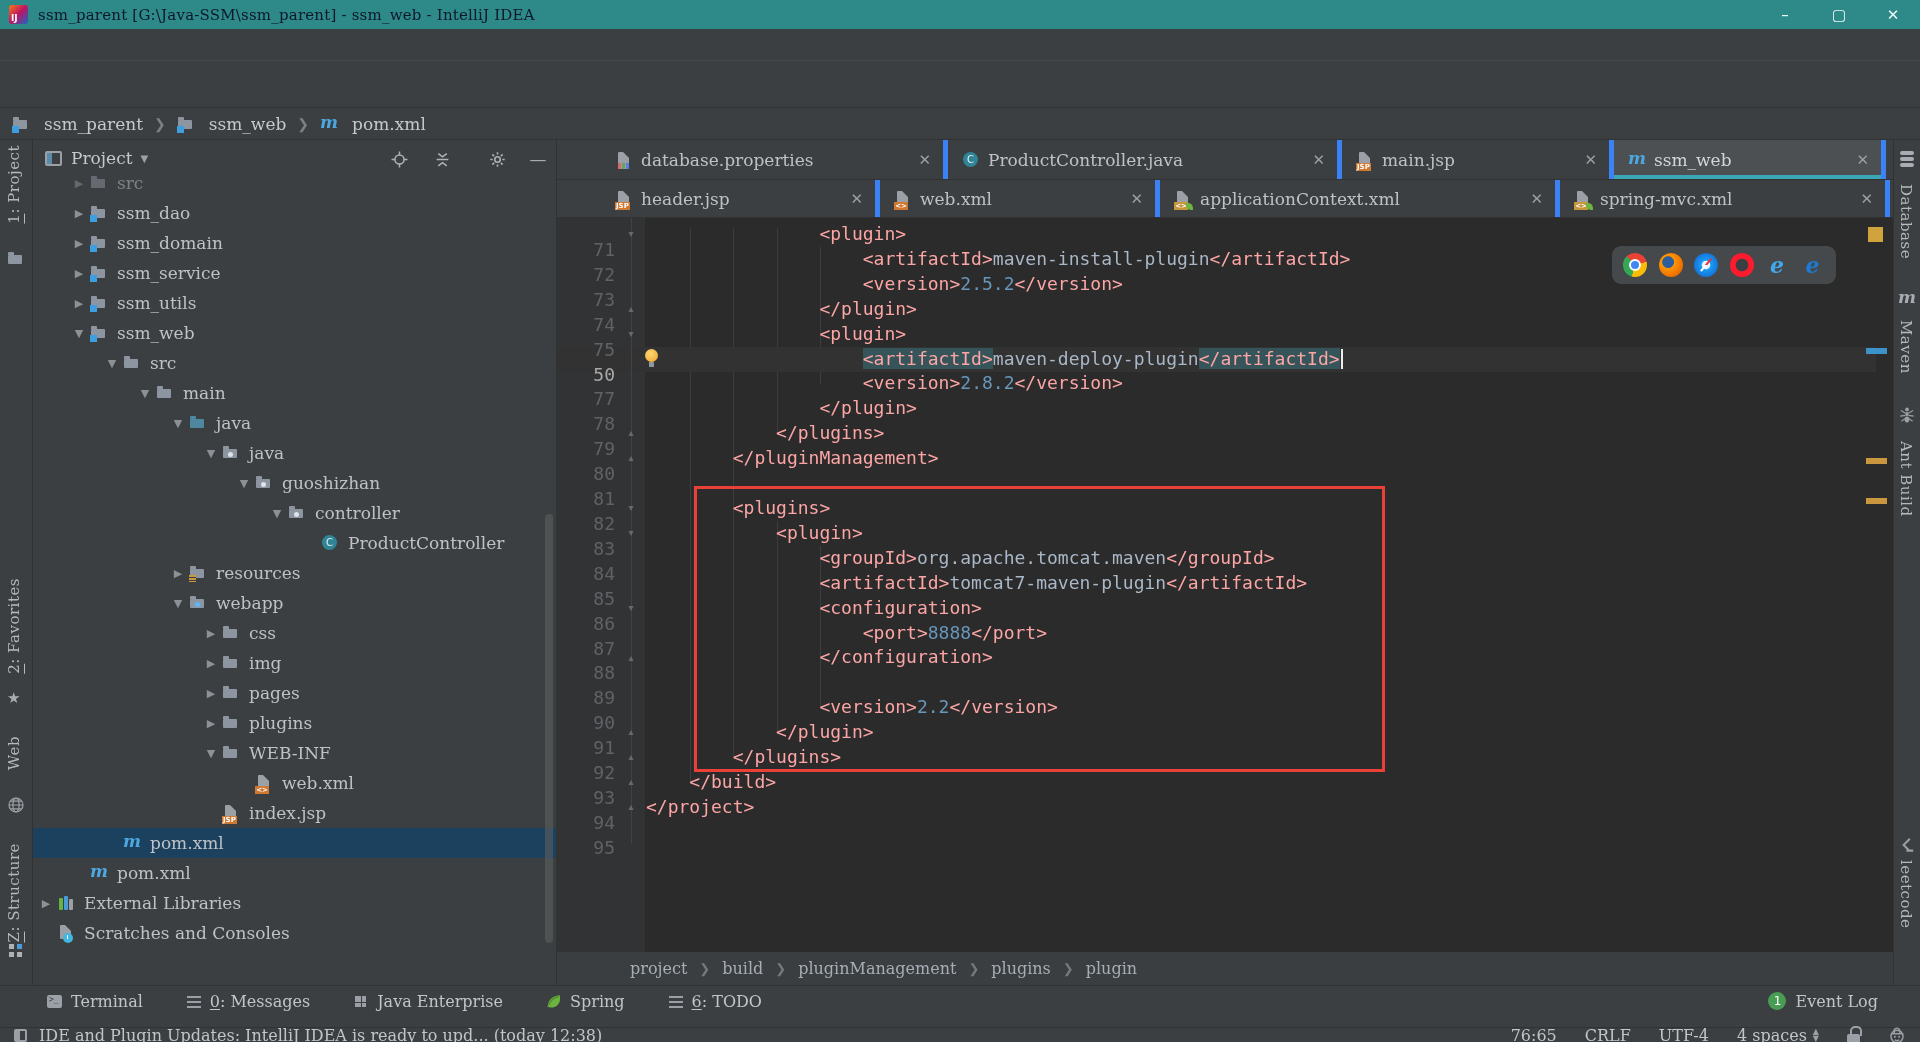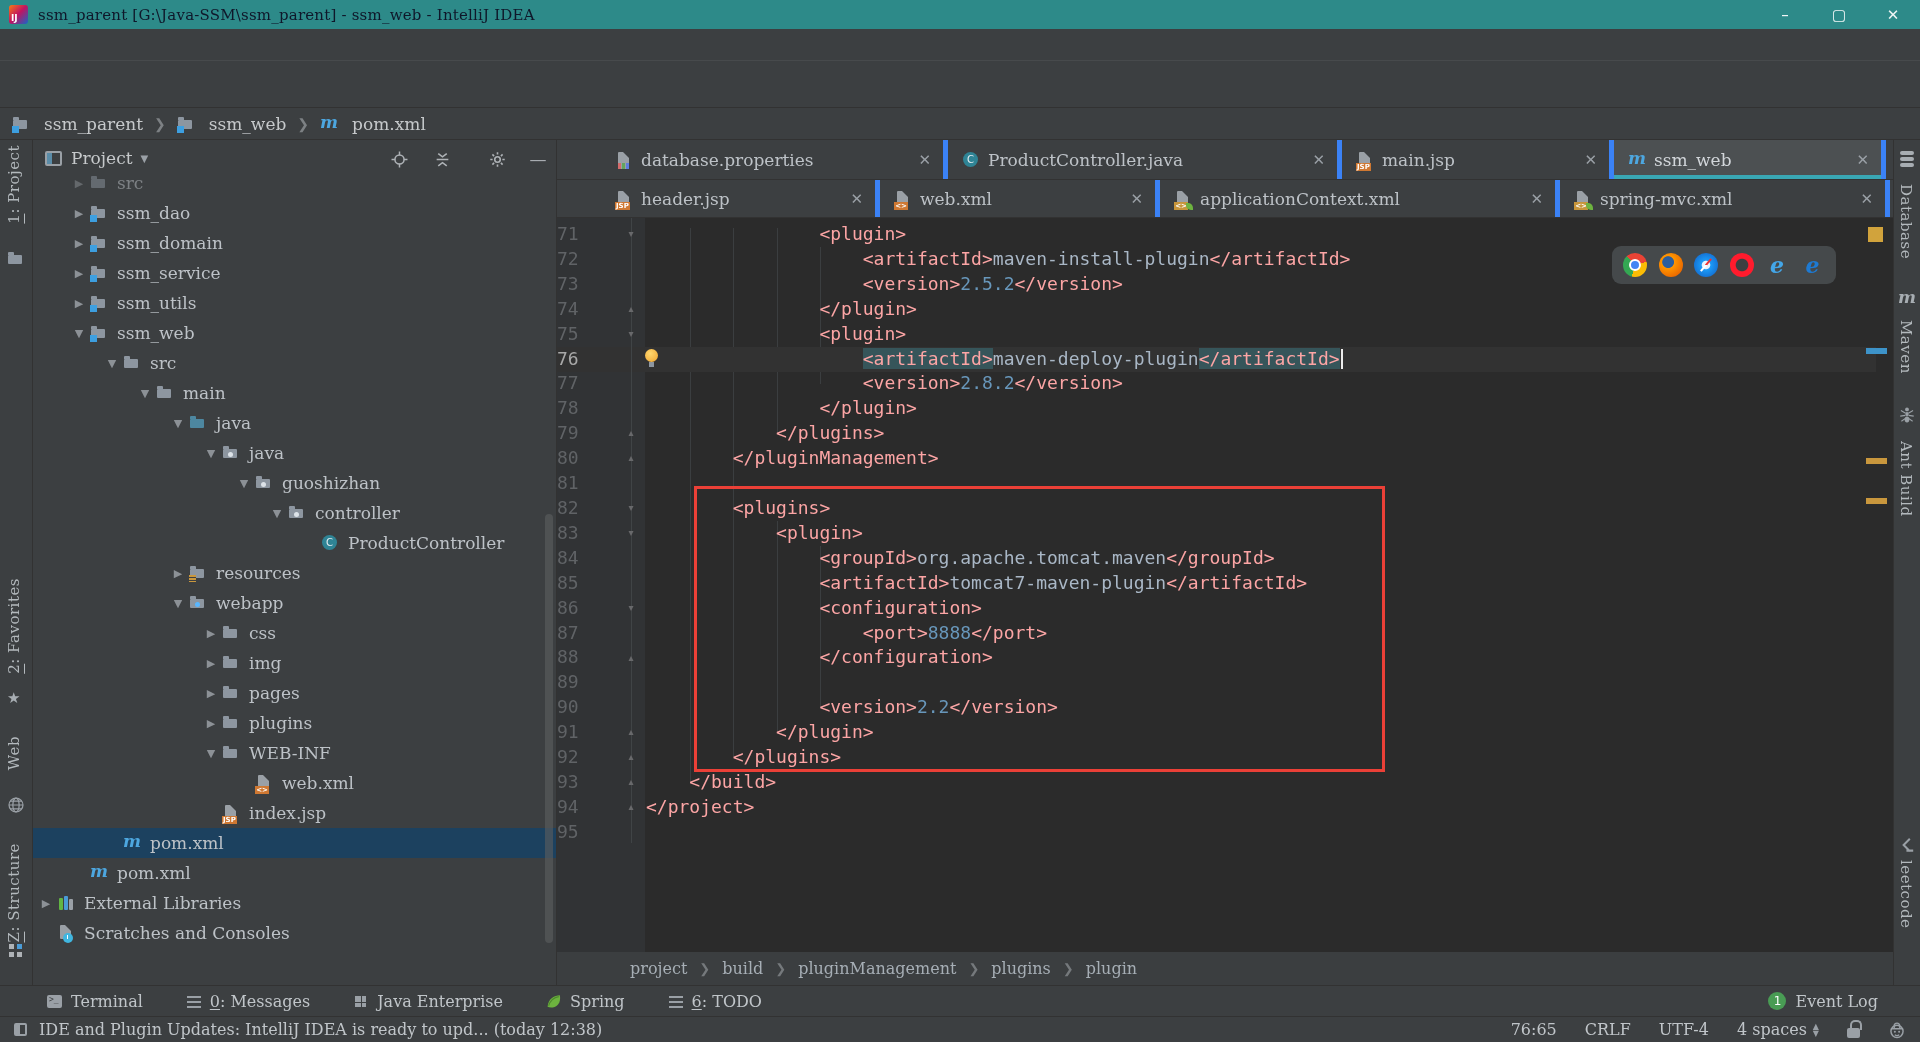"71" .gutter { text-align: left -> right; top: 4px -> 20px }
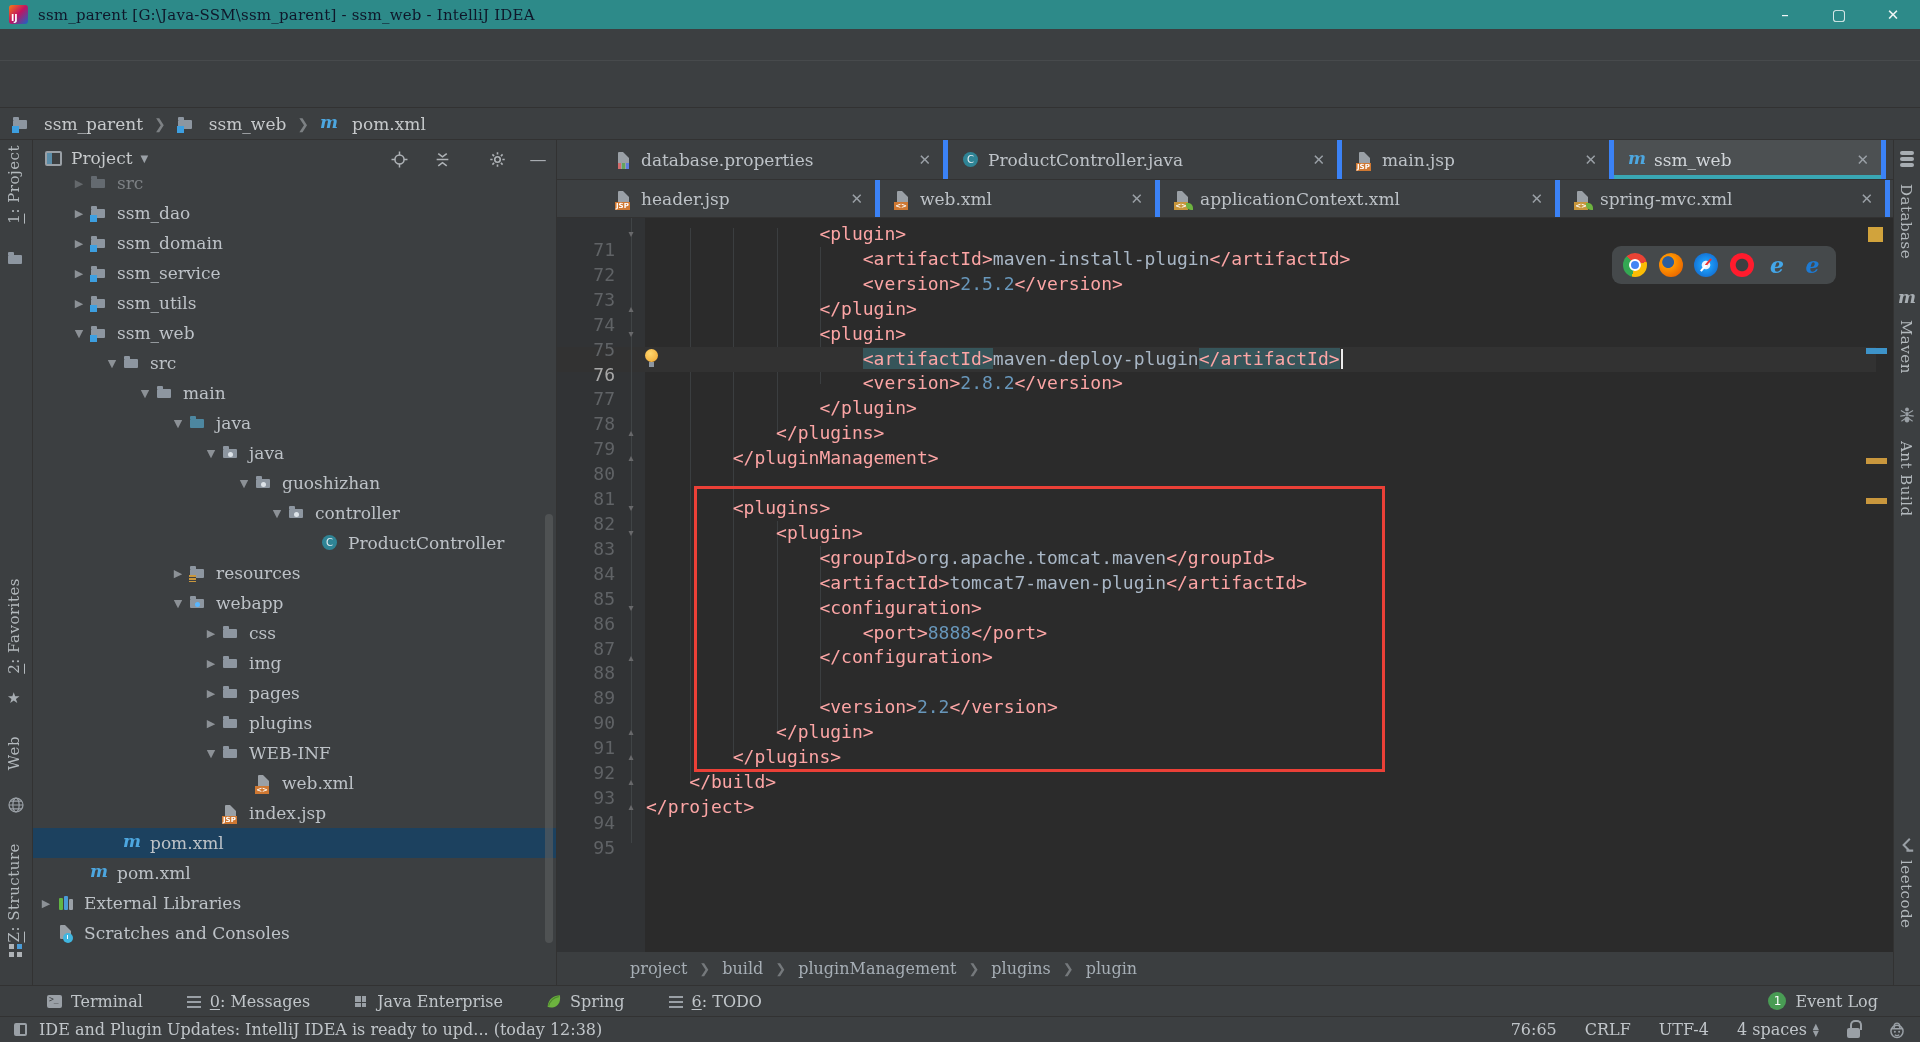"76" div.gnum { text: 76 -> 50 }
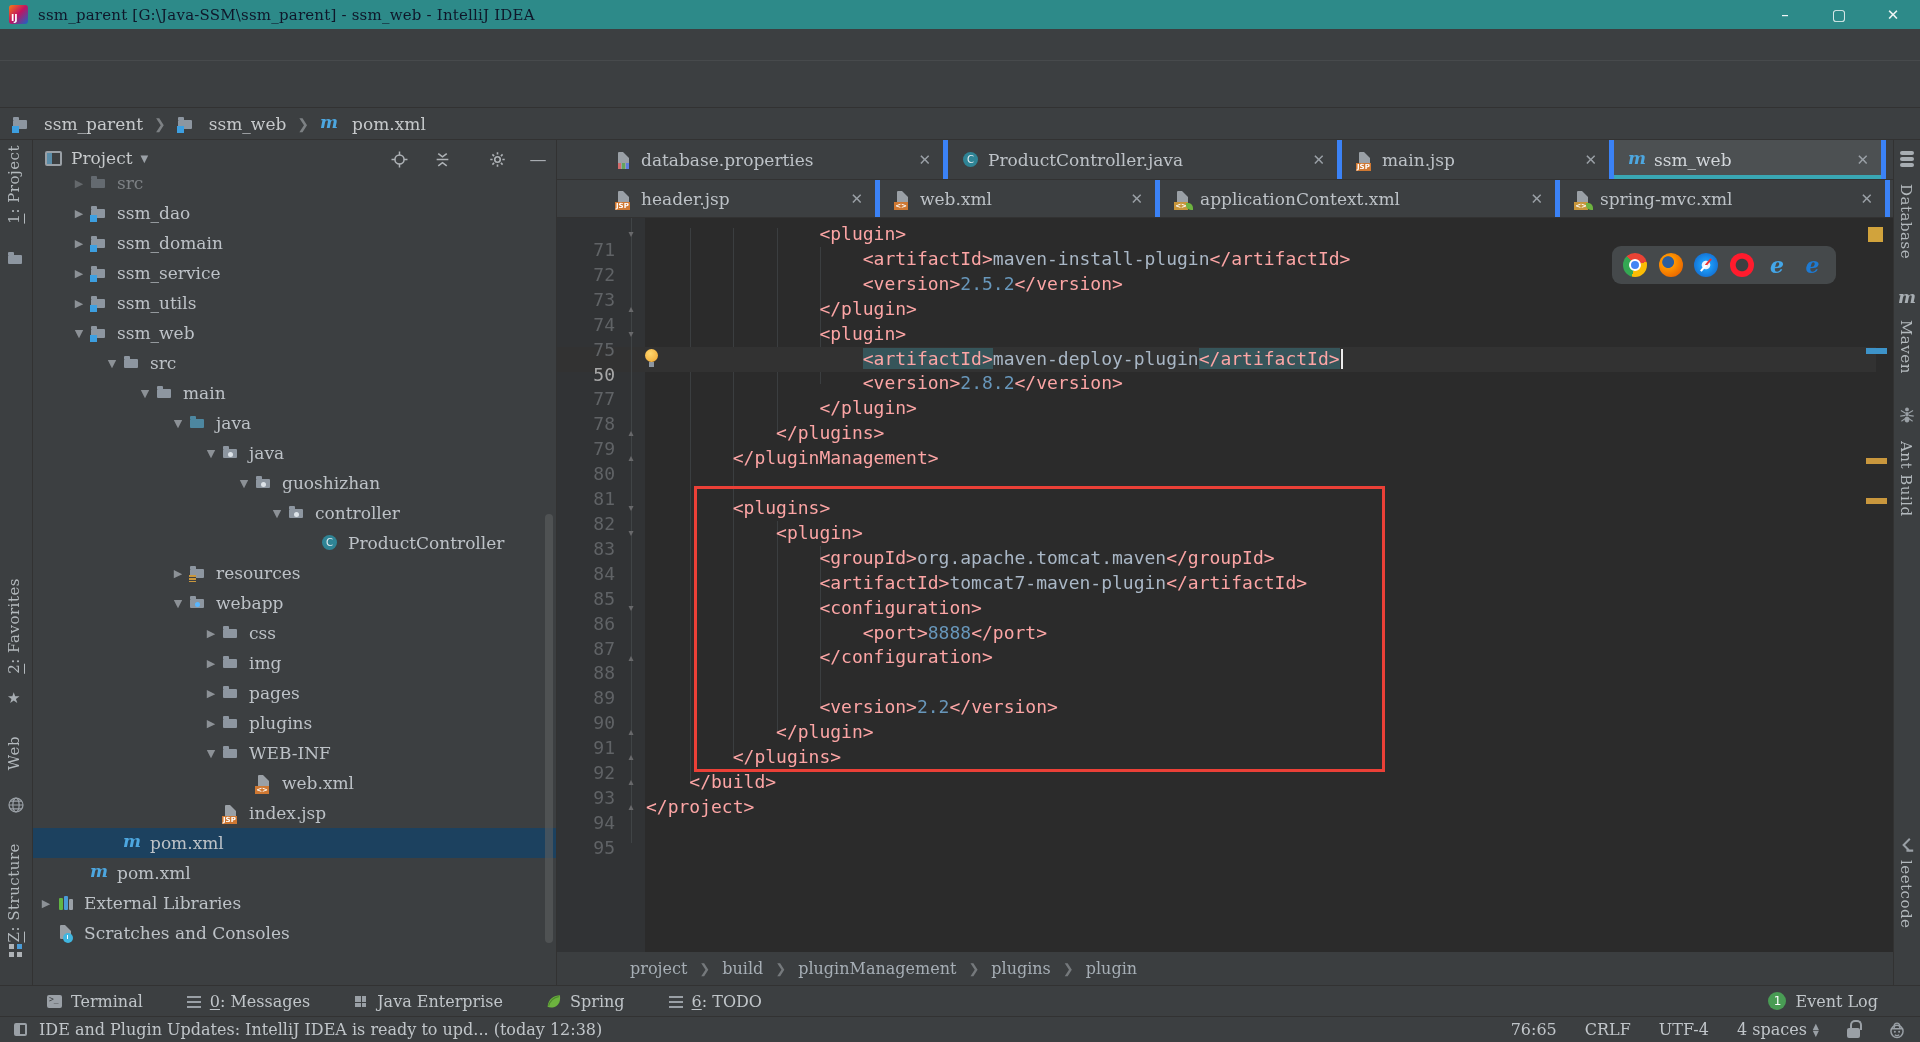"IDE and Plugin Updates: IntelliJ" .statusbar { height: 26px -> 15px }
